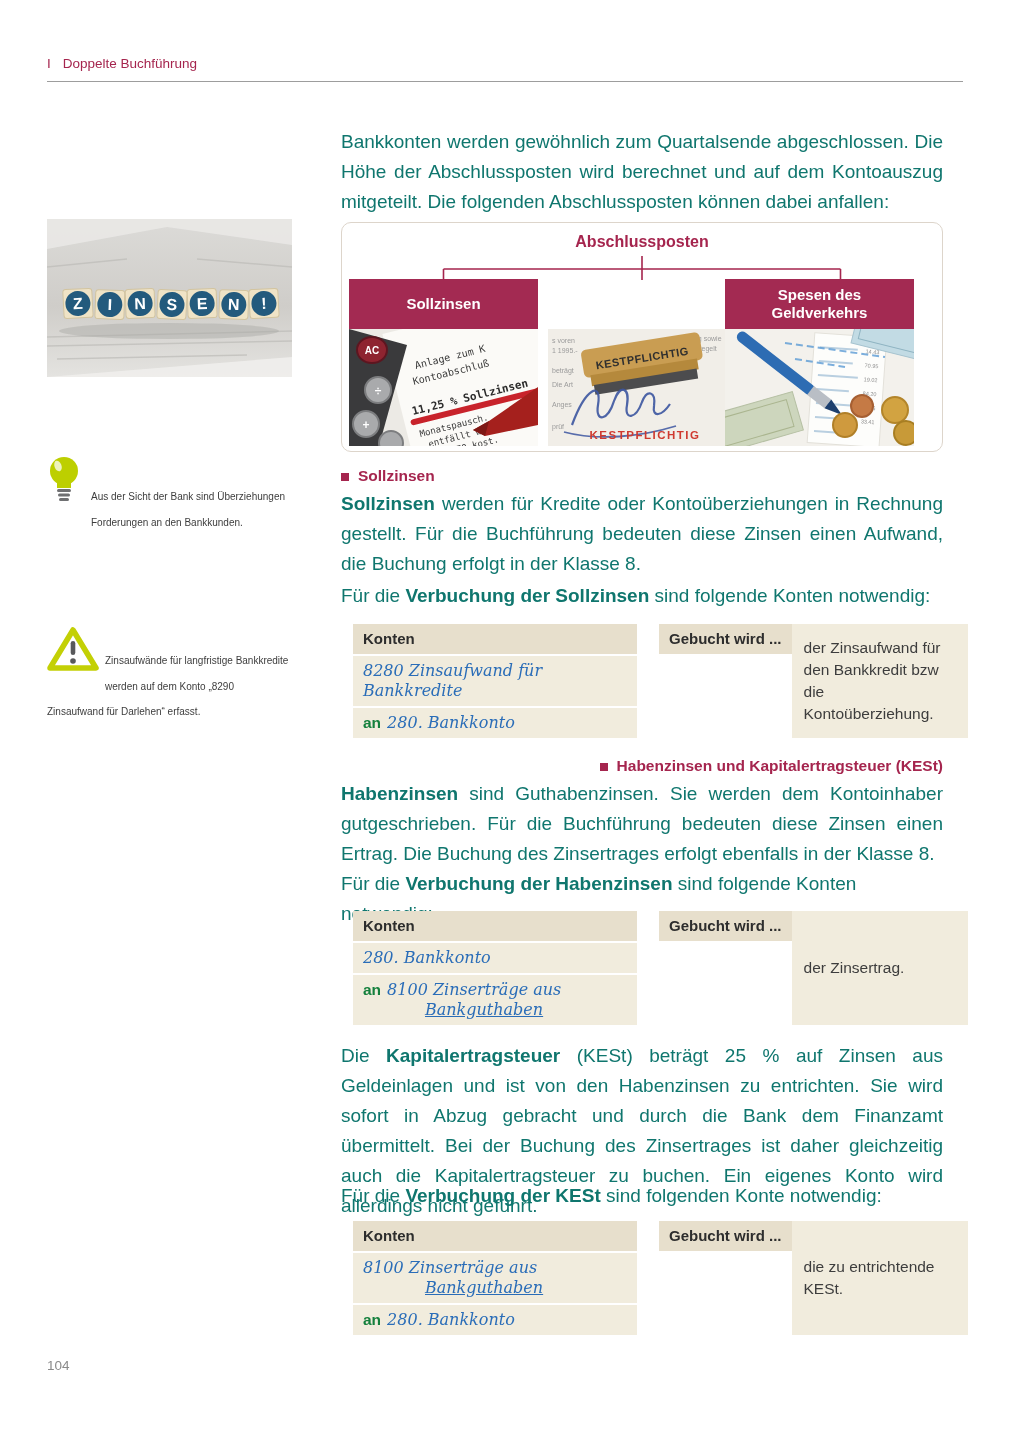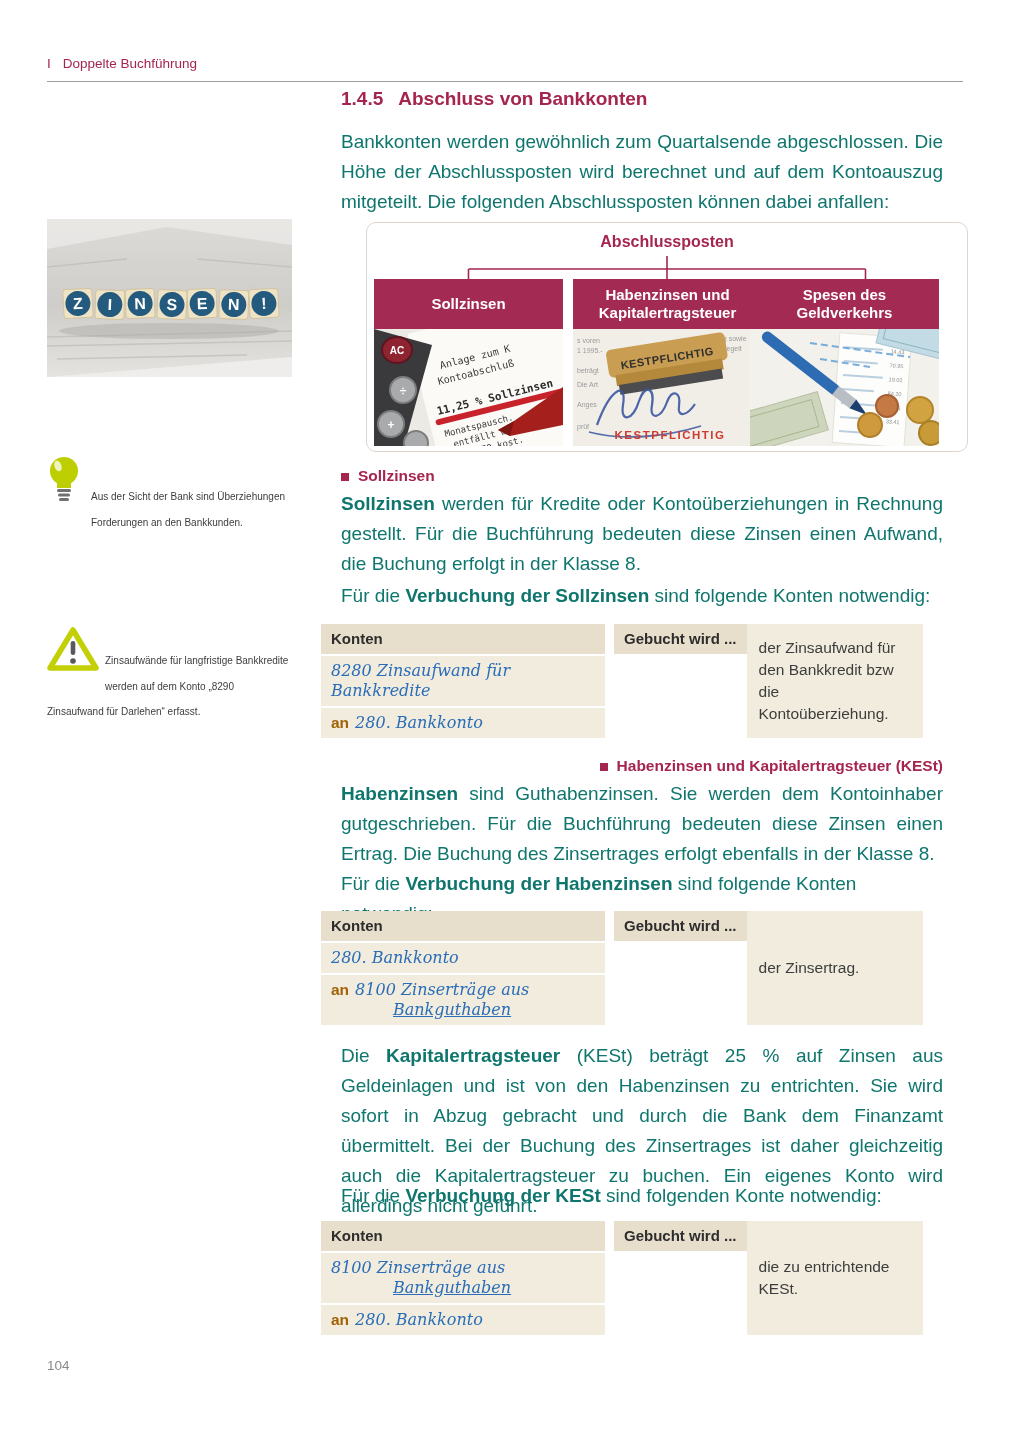"1.4.5 Abschluss von Bankkonten" div.abs { html: <div> <span>1.4.5</span><span>Abschluss von Bankkonten</span> </div> -> none }
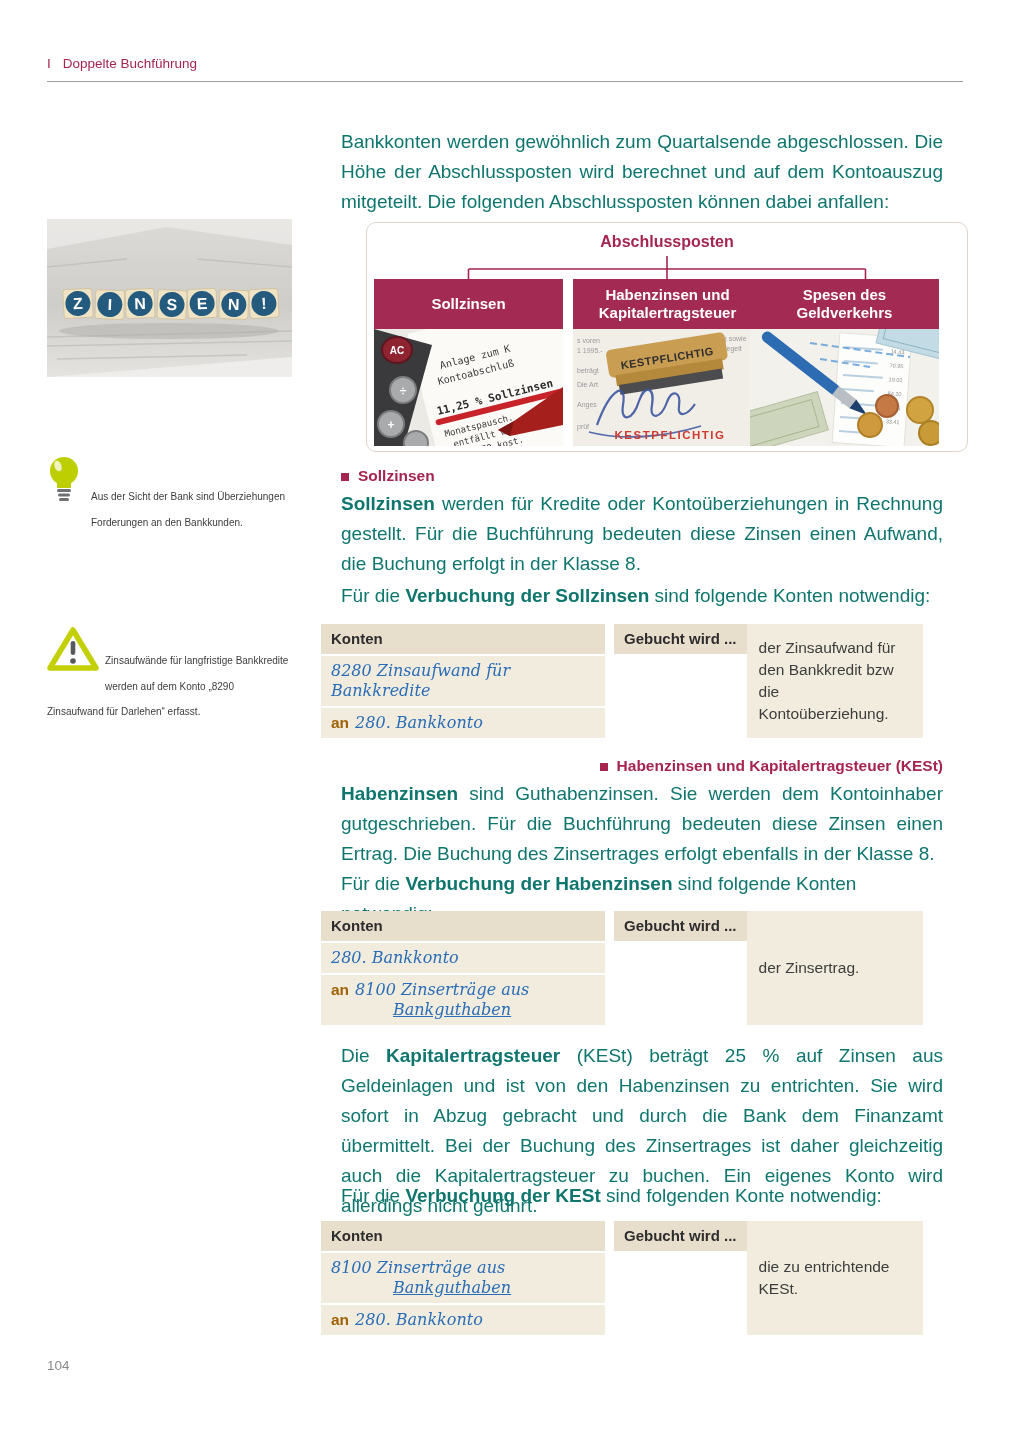"Abschlussposten" .diagram { margin-left: 25px -> none }
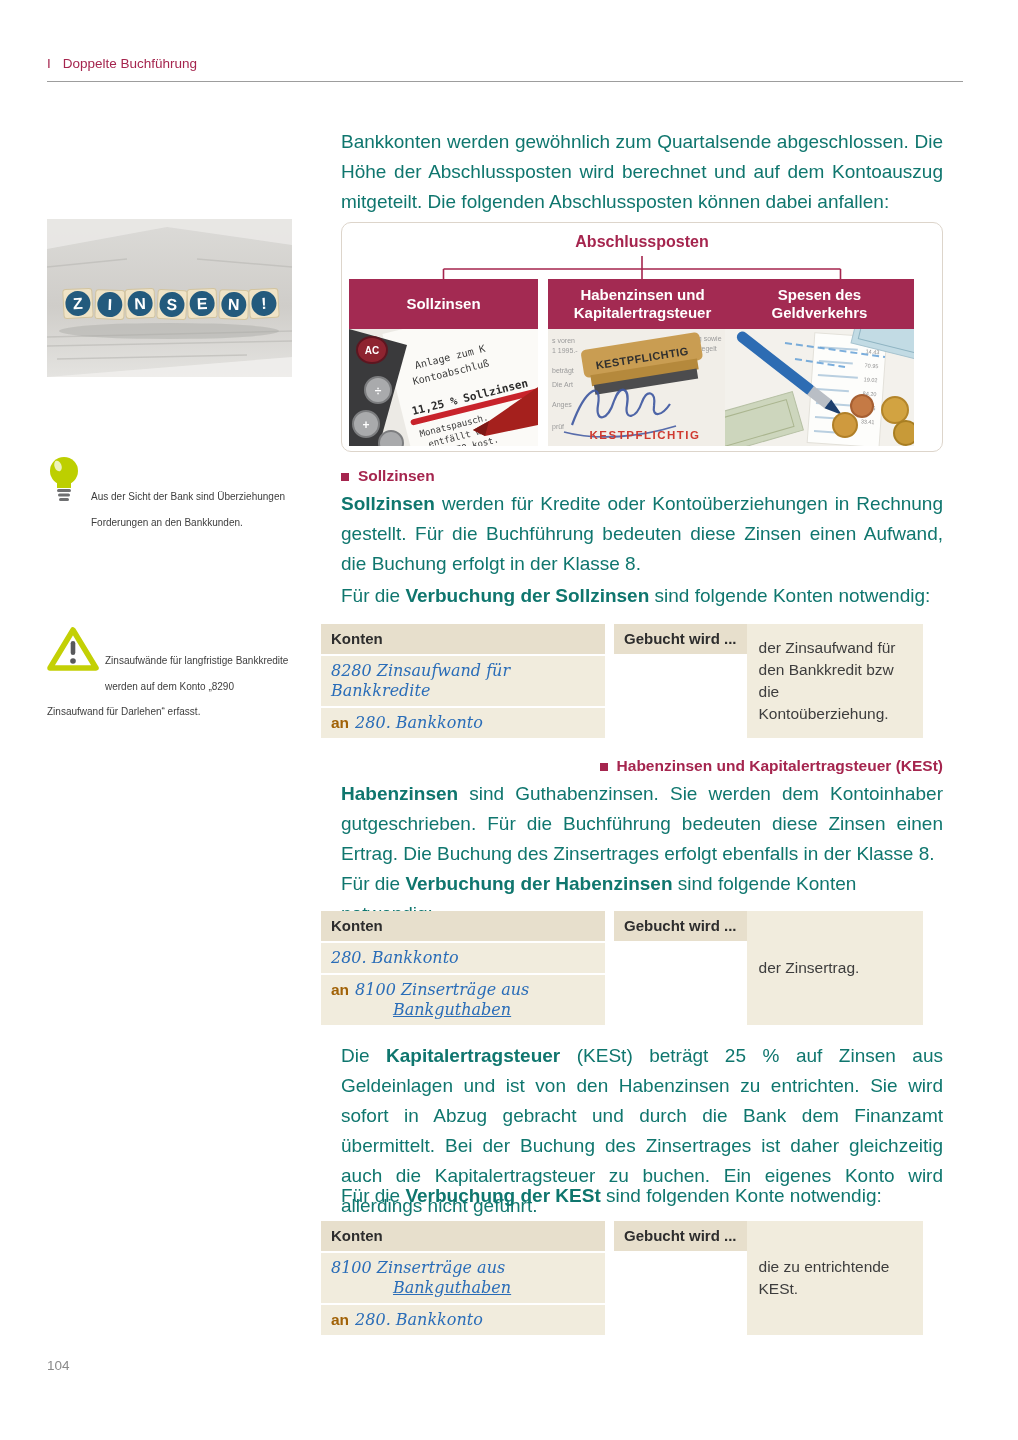"Habenzinsen und Kapitalertragsteuer" div.dgbox { html: <div>Habenzinsen und Kapitalertragsteuer</div> -> none }
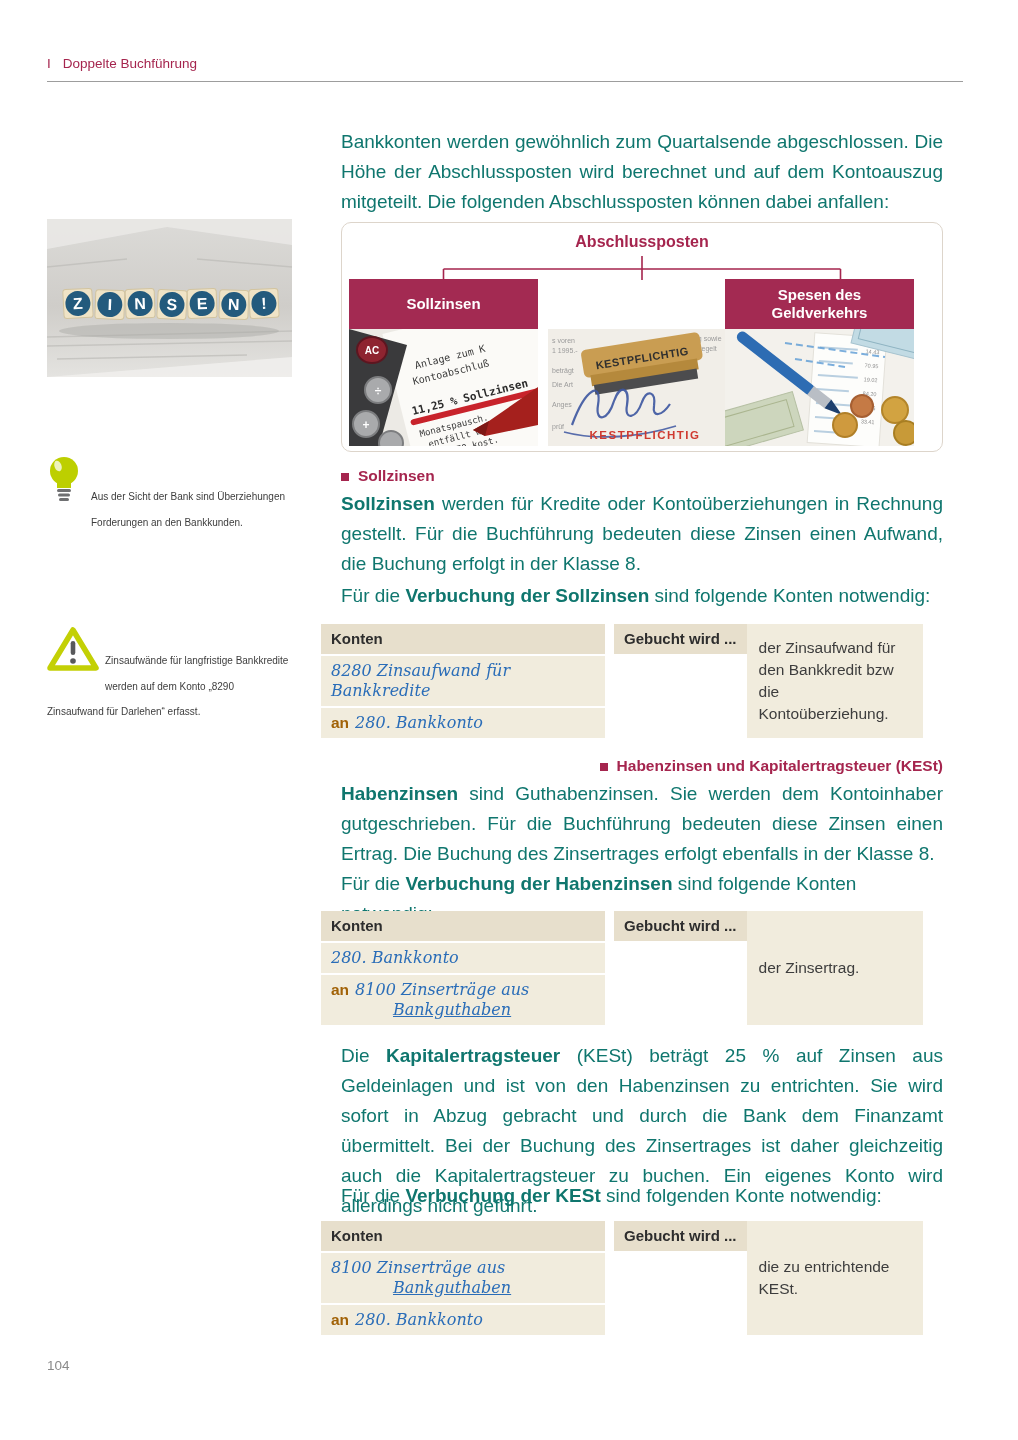"Konten" .ktable { column-gap: 9px -> 22px; left: 321px -> 353px }
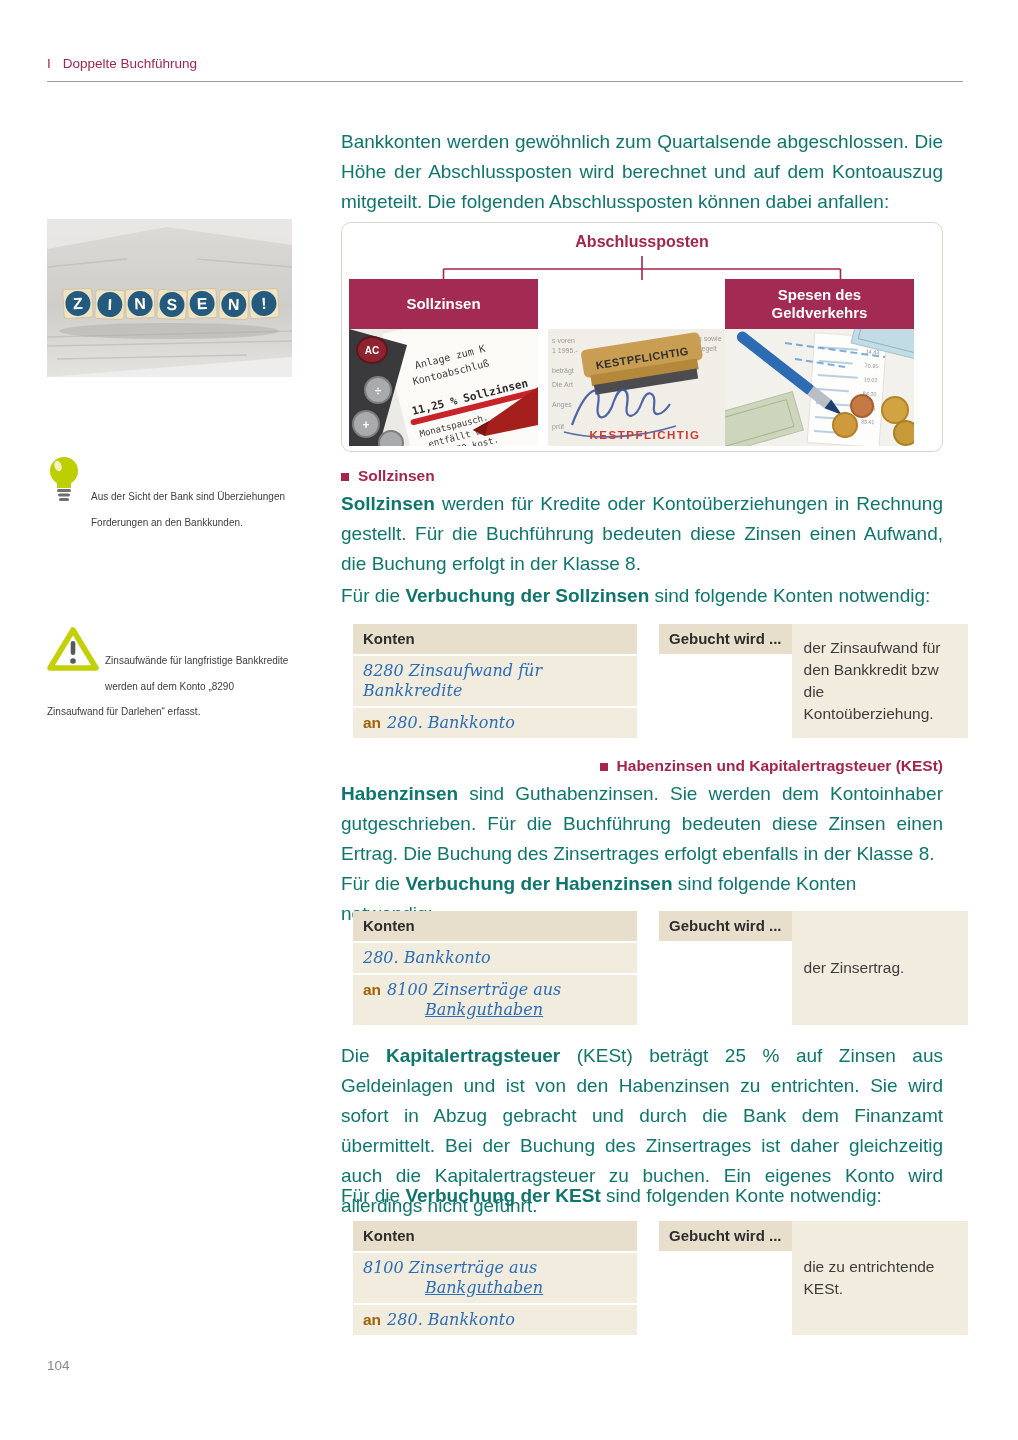"an" .an { color: #a16207 -> #15803d }
